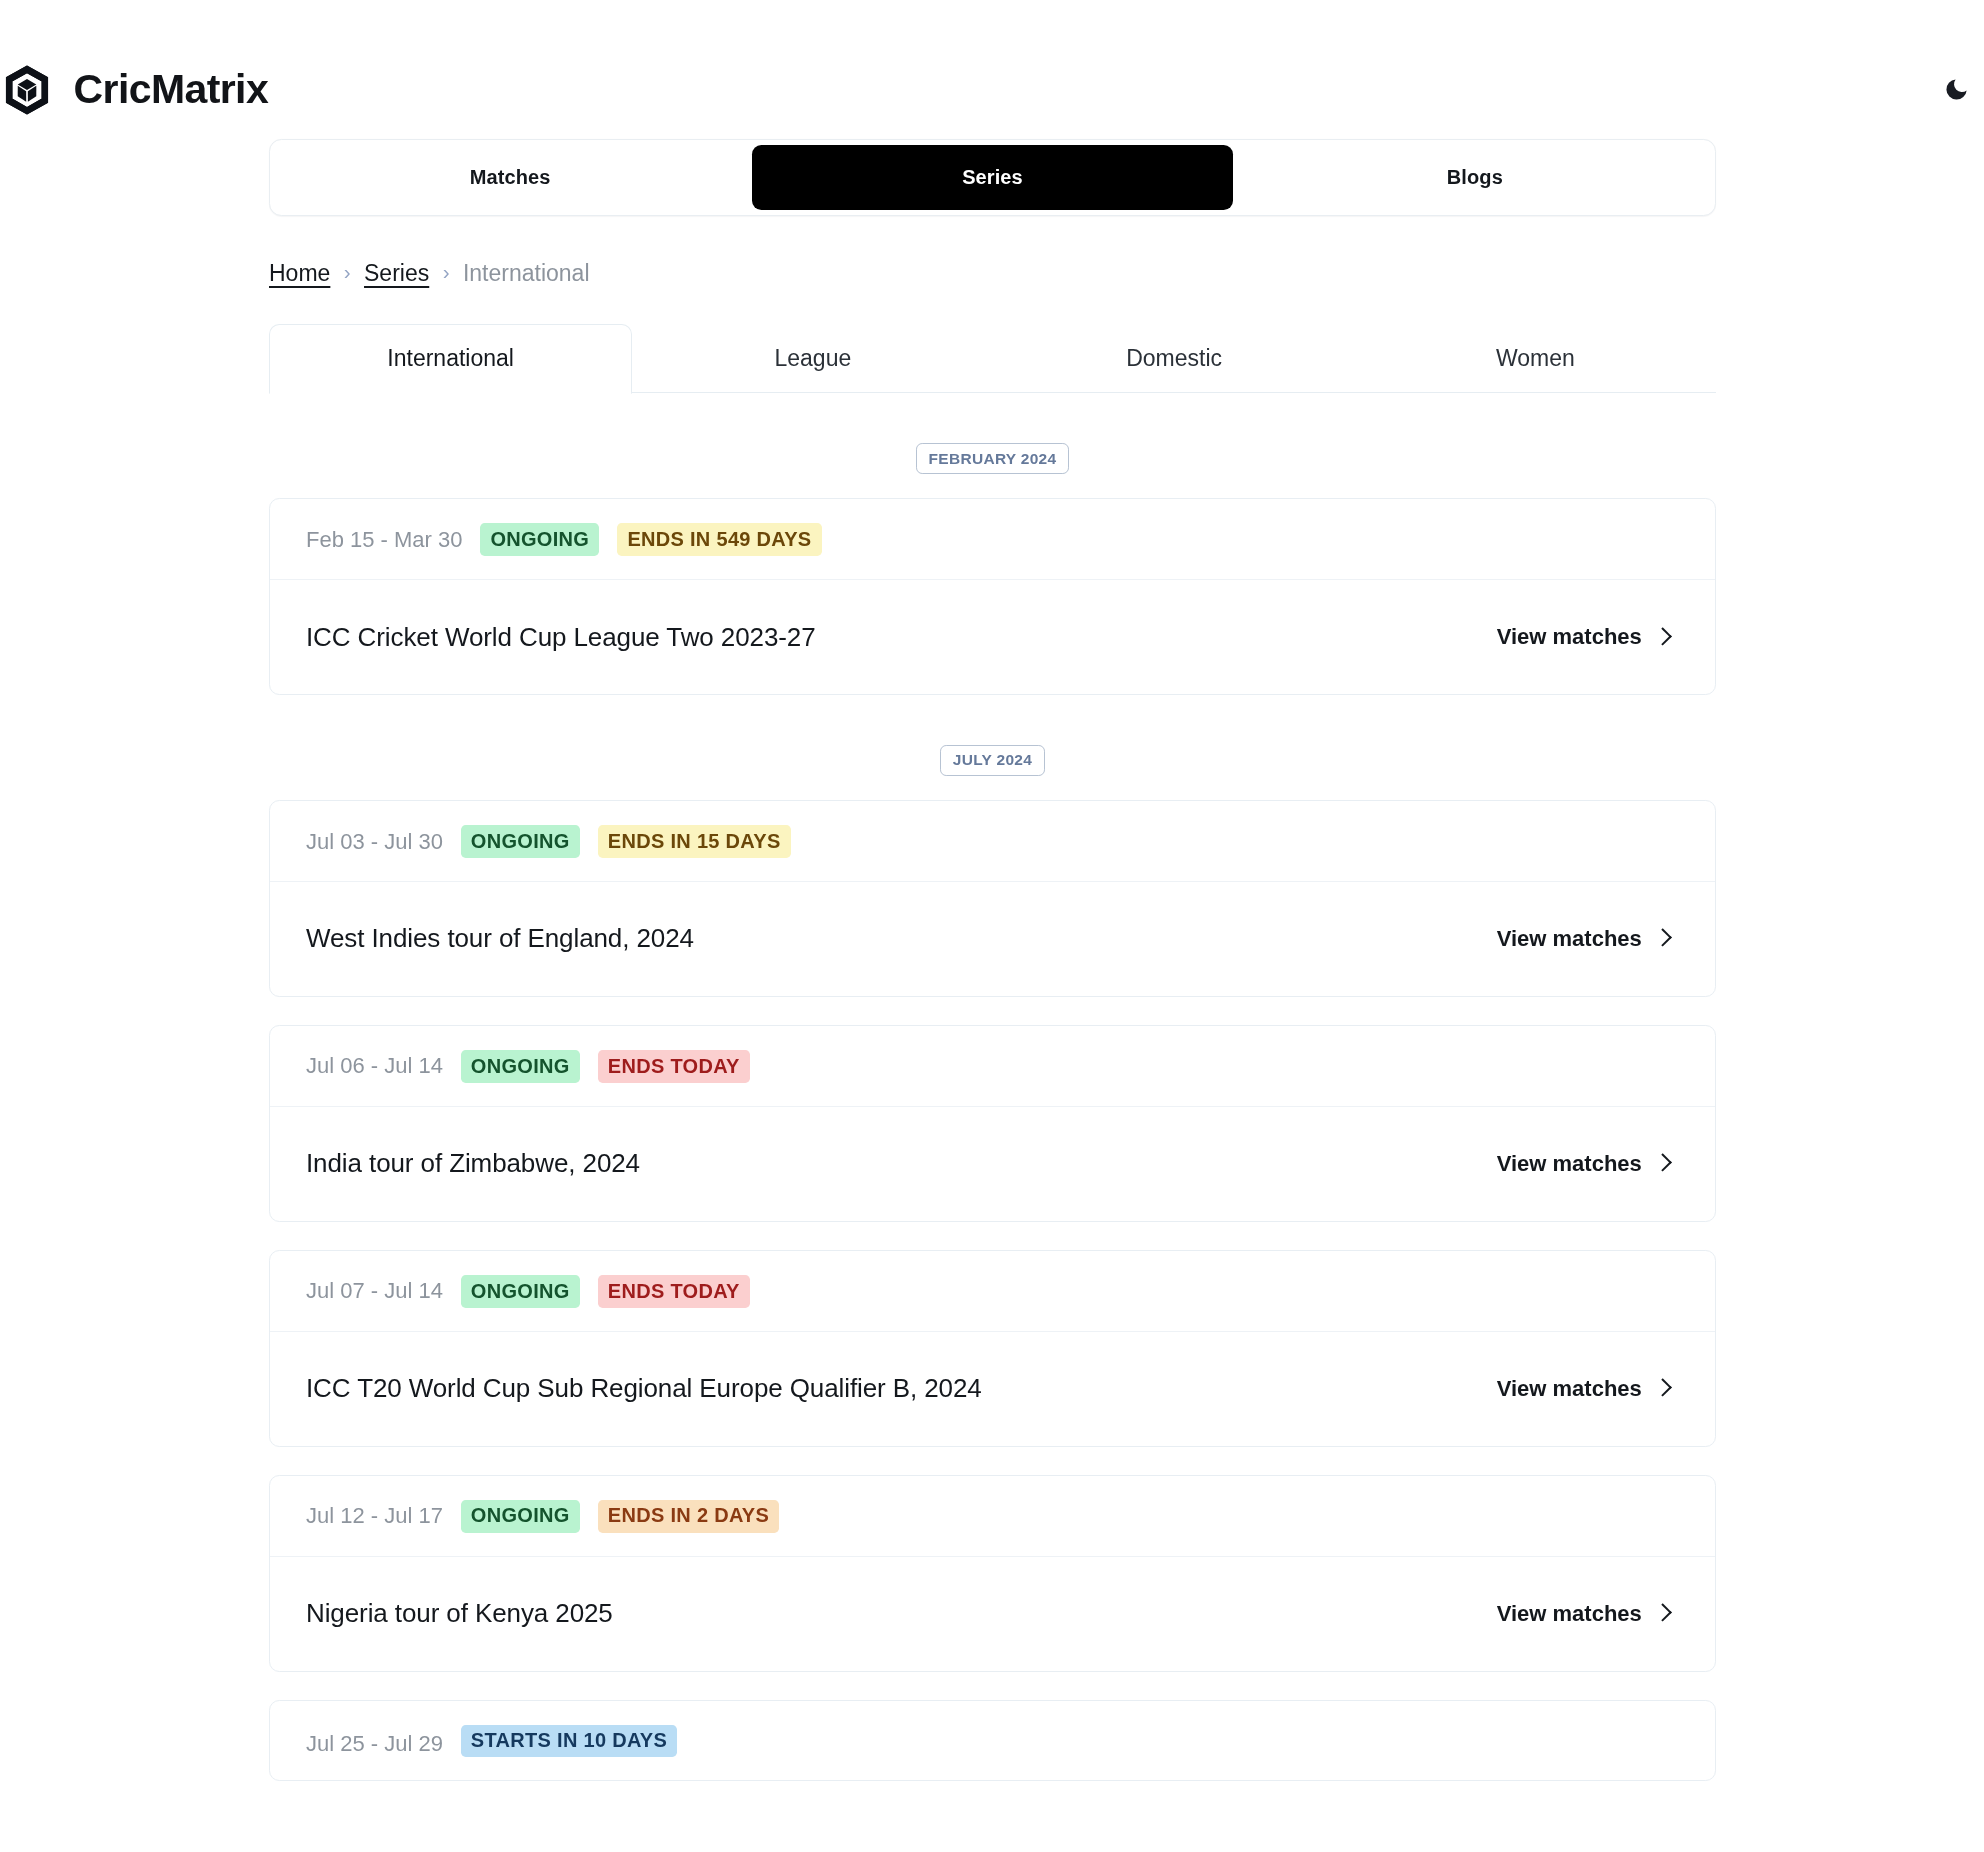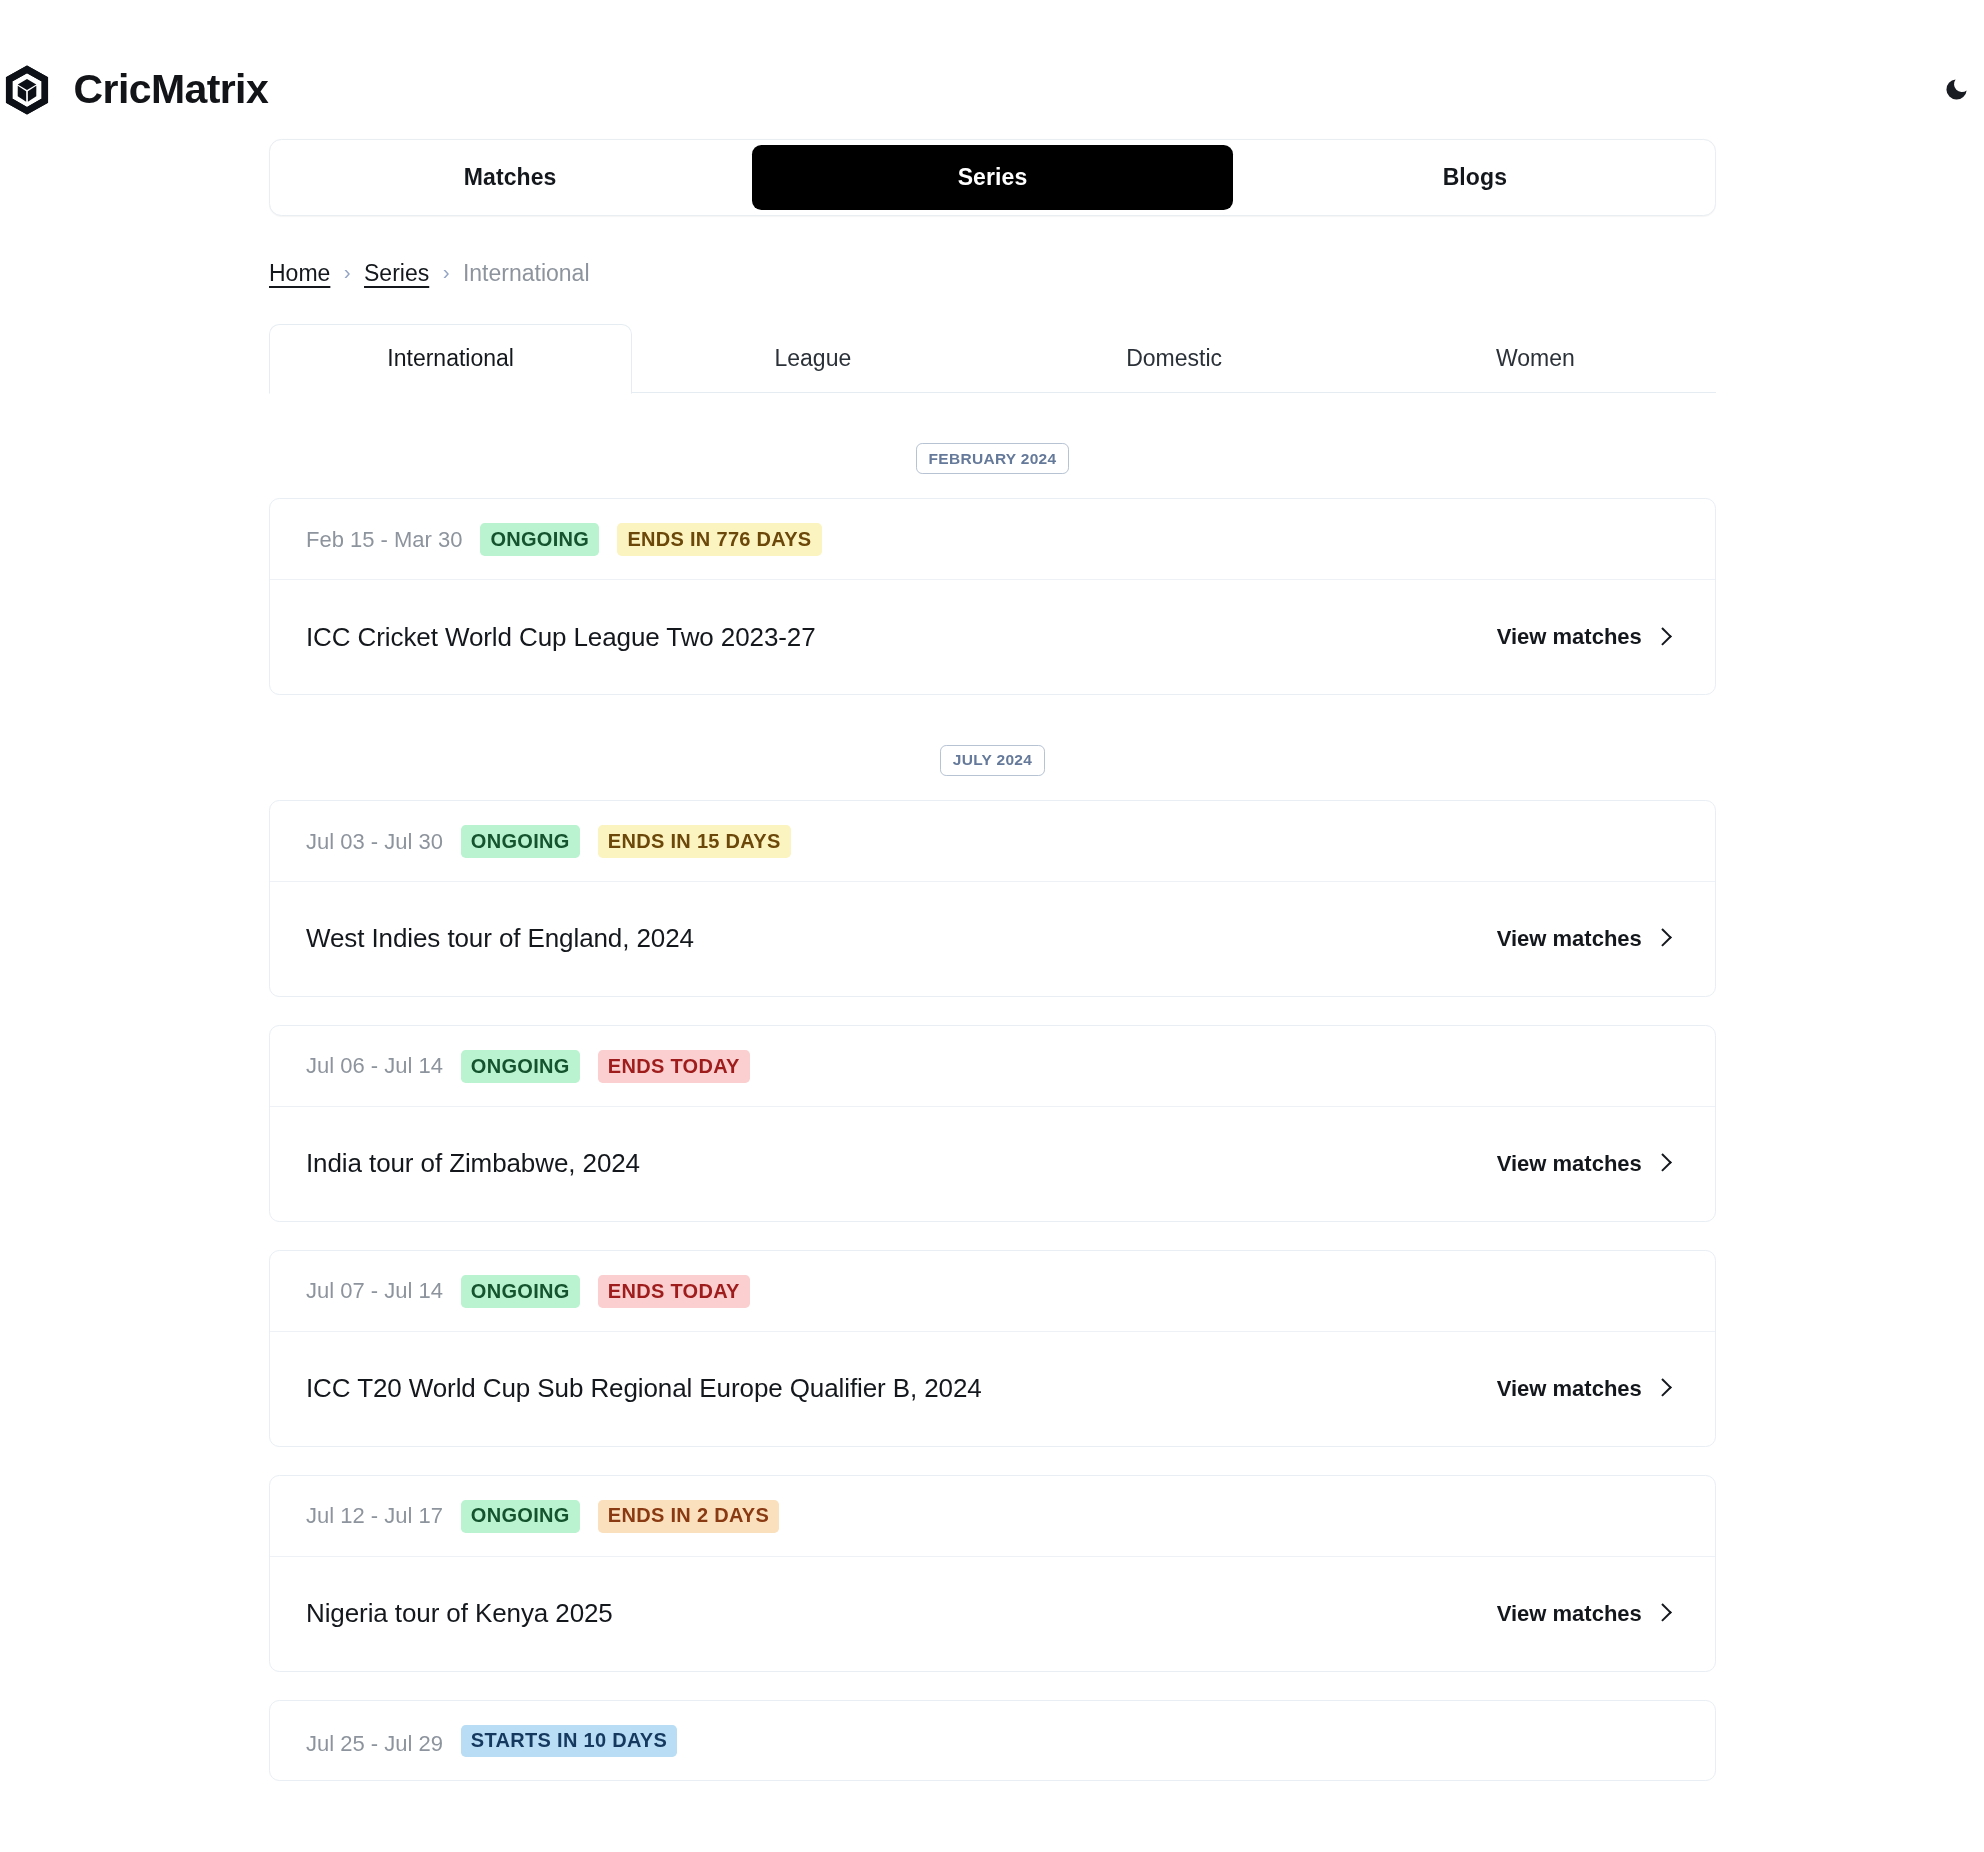"Matches" .primary-nav .nav-btn { font-size: 23px -> 20px }
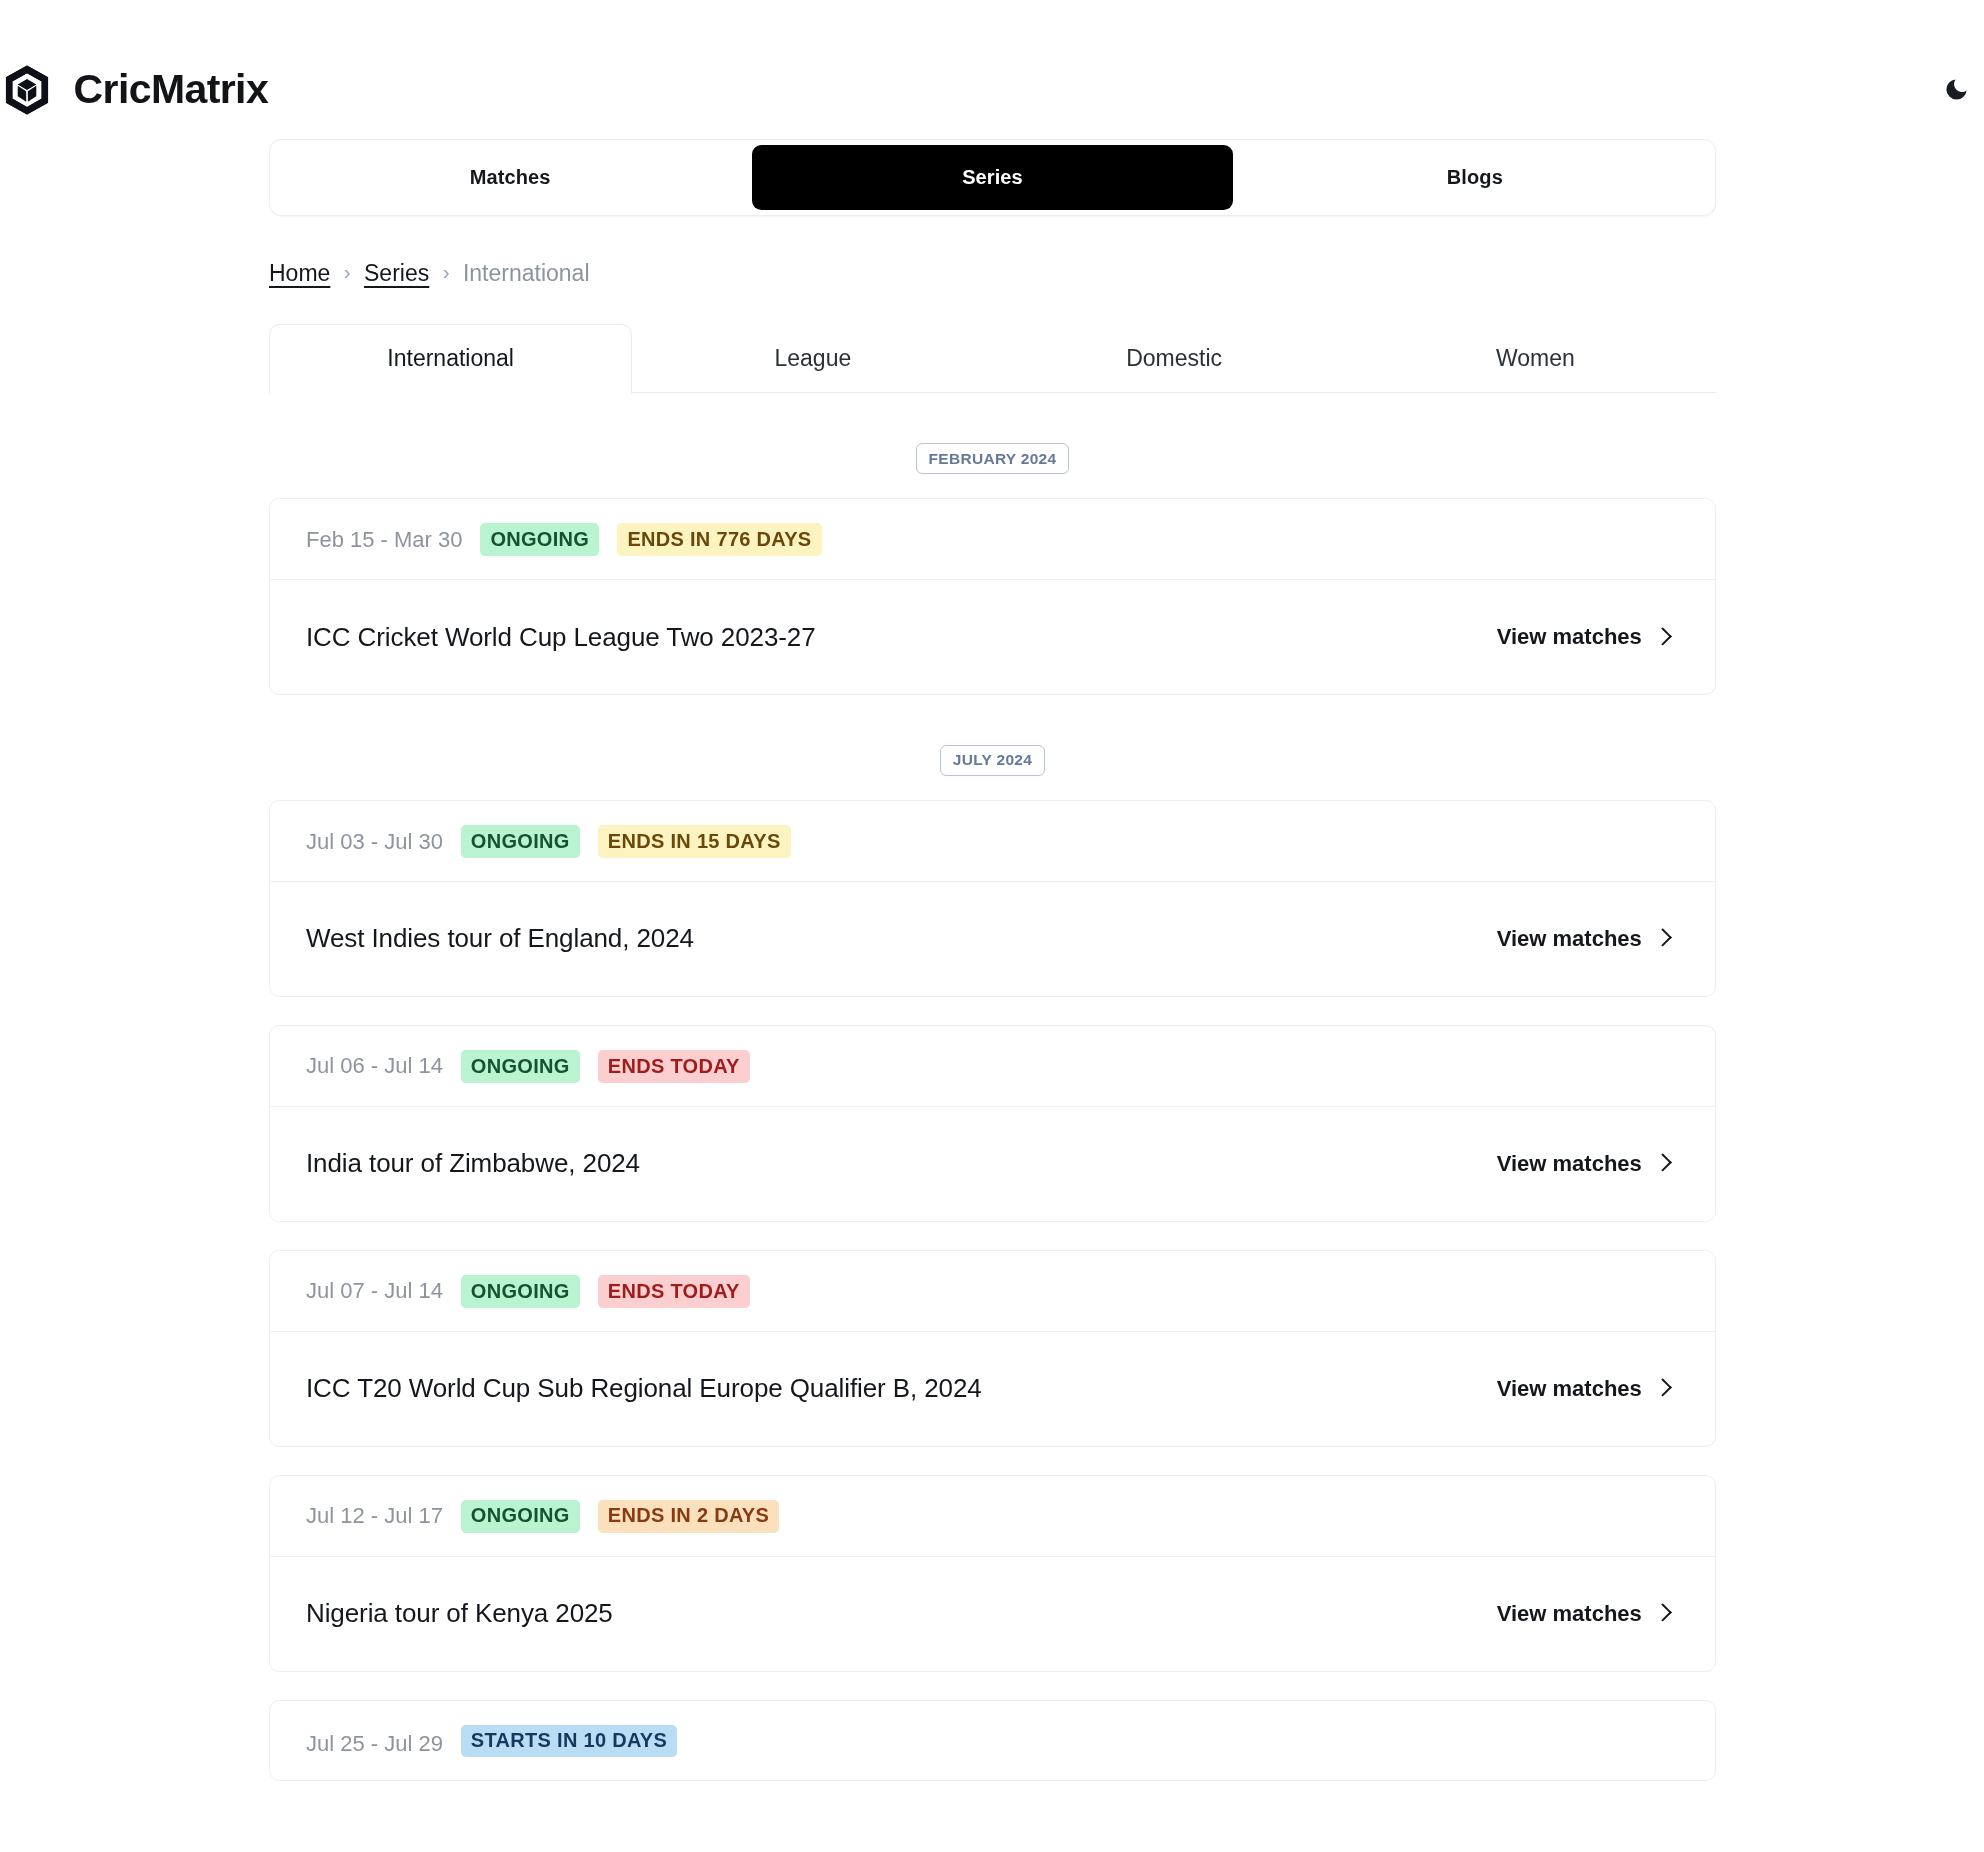"ENDS IN 776 DAYS" span.status-badge { text: 776 -> 549 }
